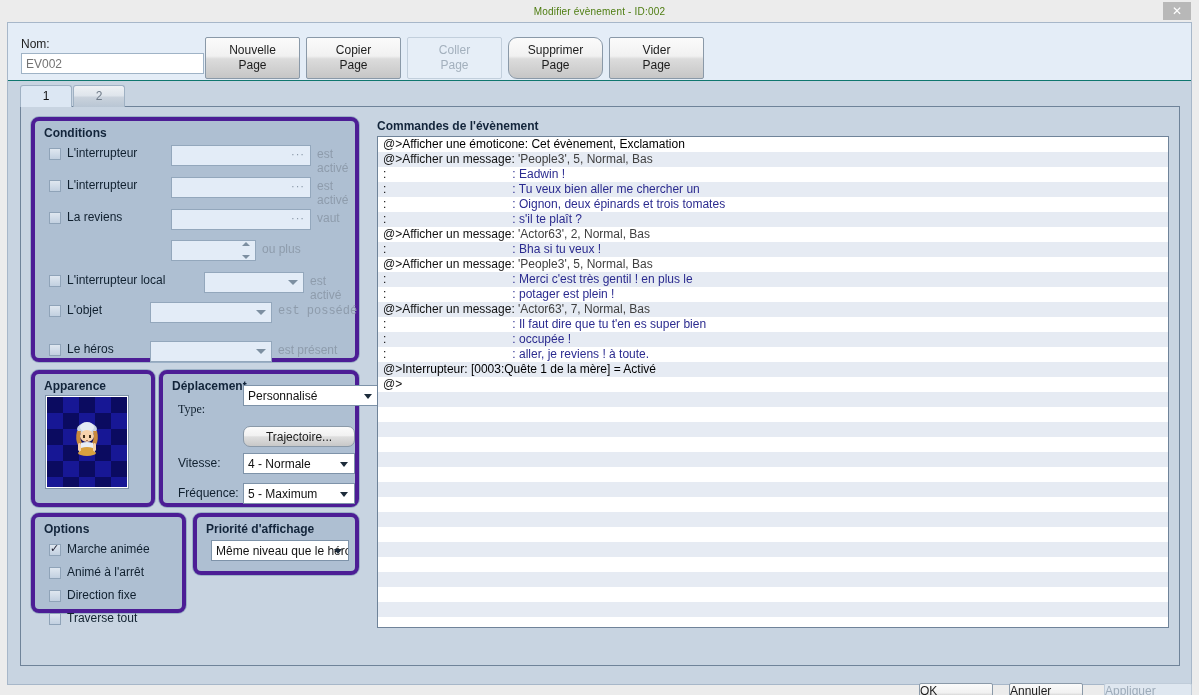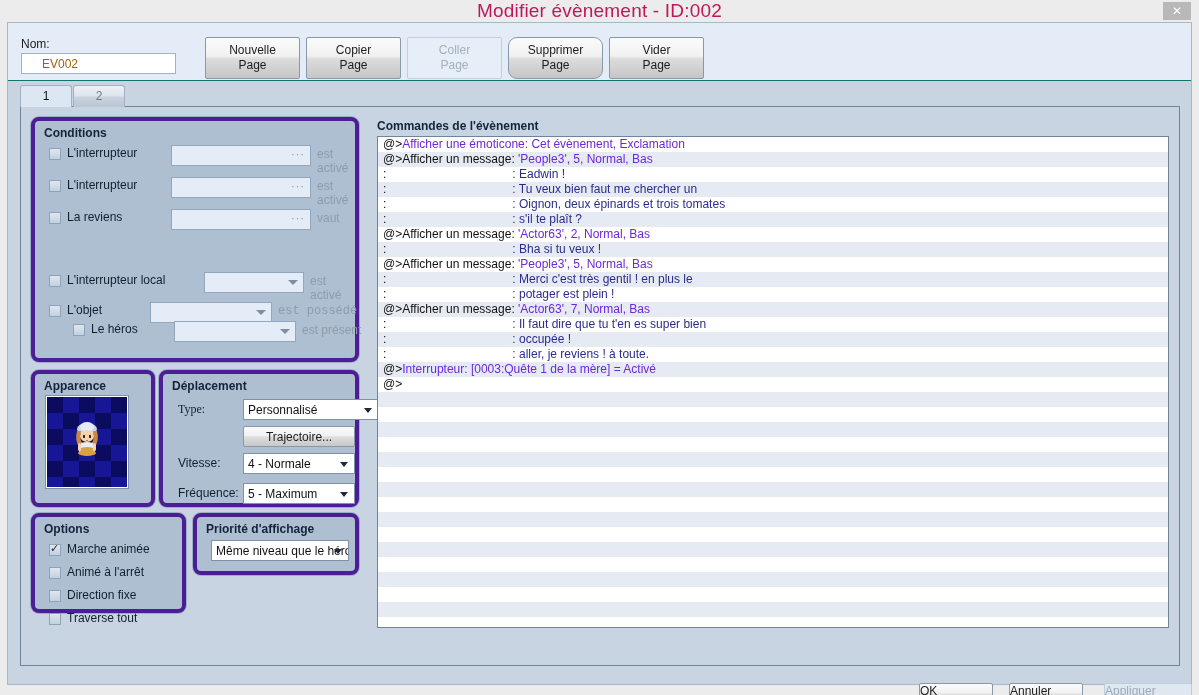"Modifier évènement - ID:002" #title-text { color: #be185d -> #4d7c0f; font-size: 19px -> 10px }
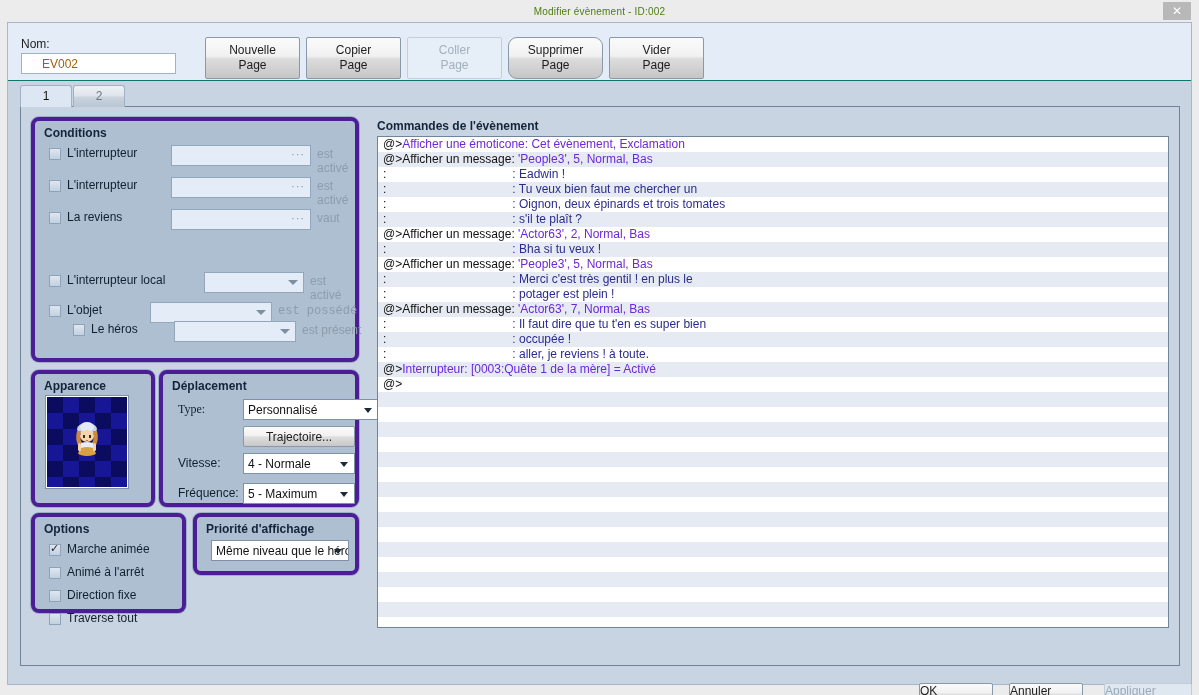"EV002" #nom-input { color: #a16207 -> #737373; padding: 0 20px -> 0 4px; width: 155px -> 183px }
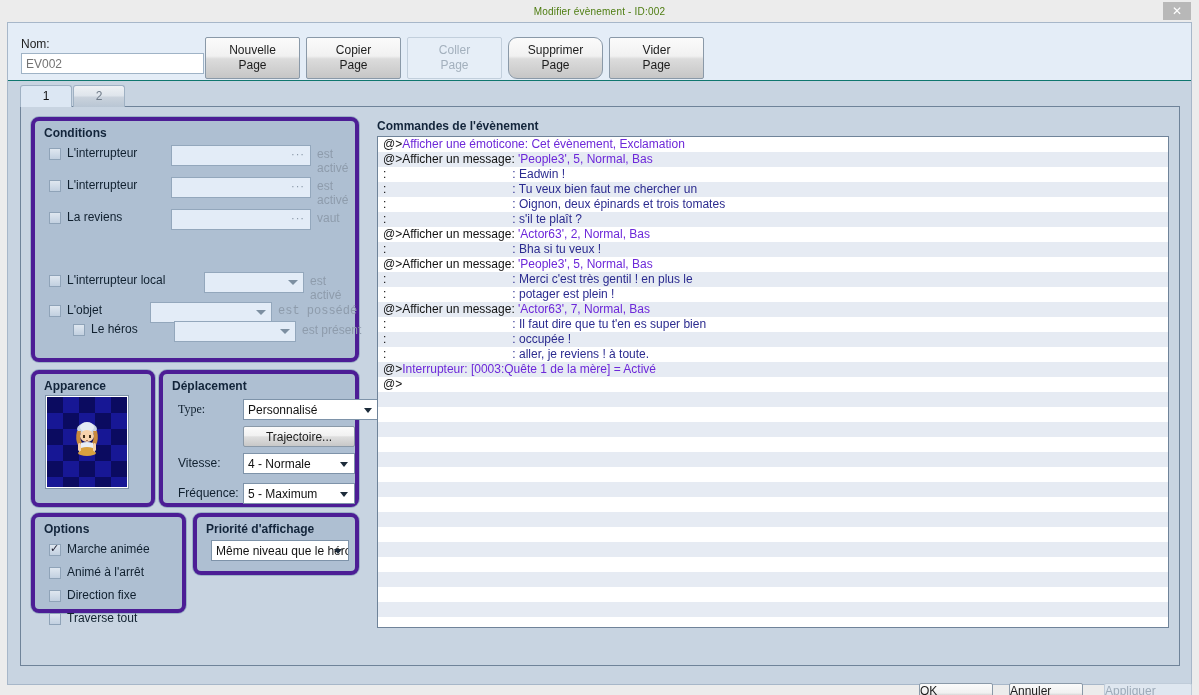"Afficher une émoticone: Cet évènement," .c-red { color: #6d28d9 -> #000000 }
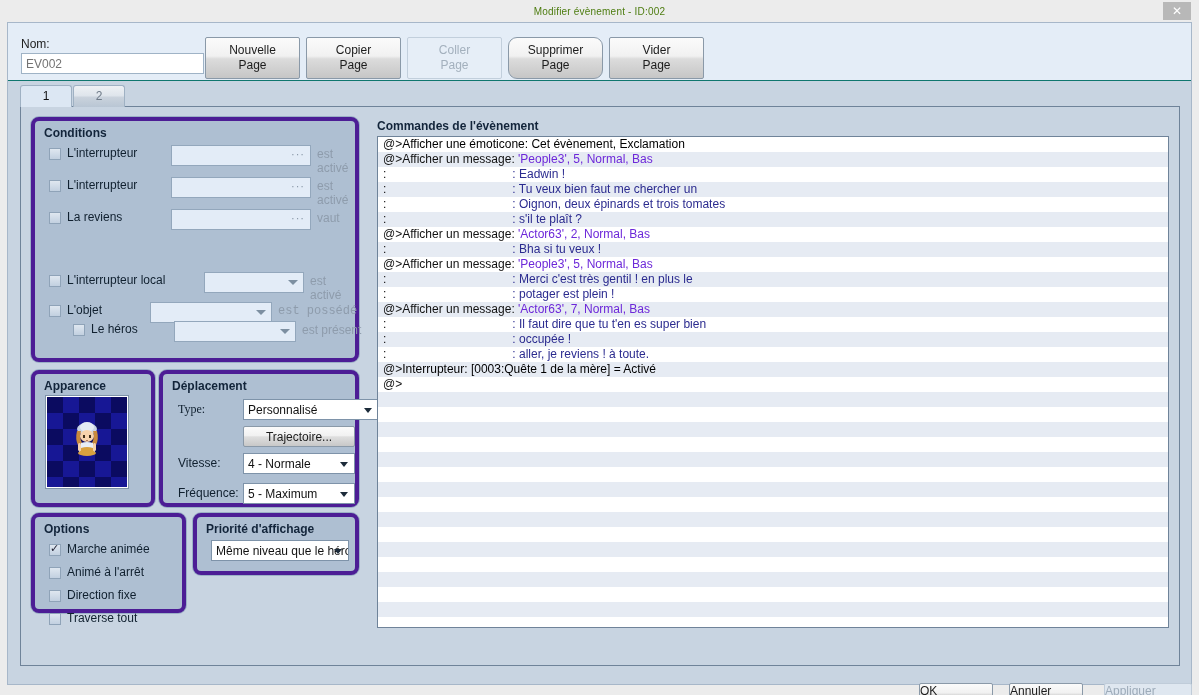"'People3', 5, Normal, Bas" .c-gry { color: #6d28d9 -> #404040 }
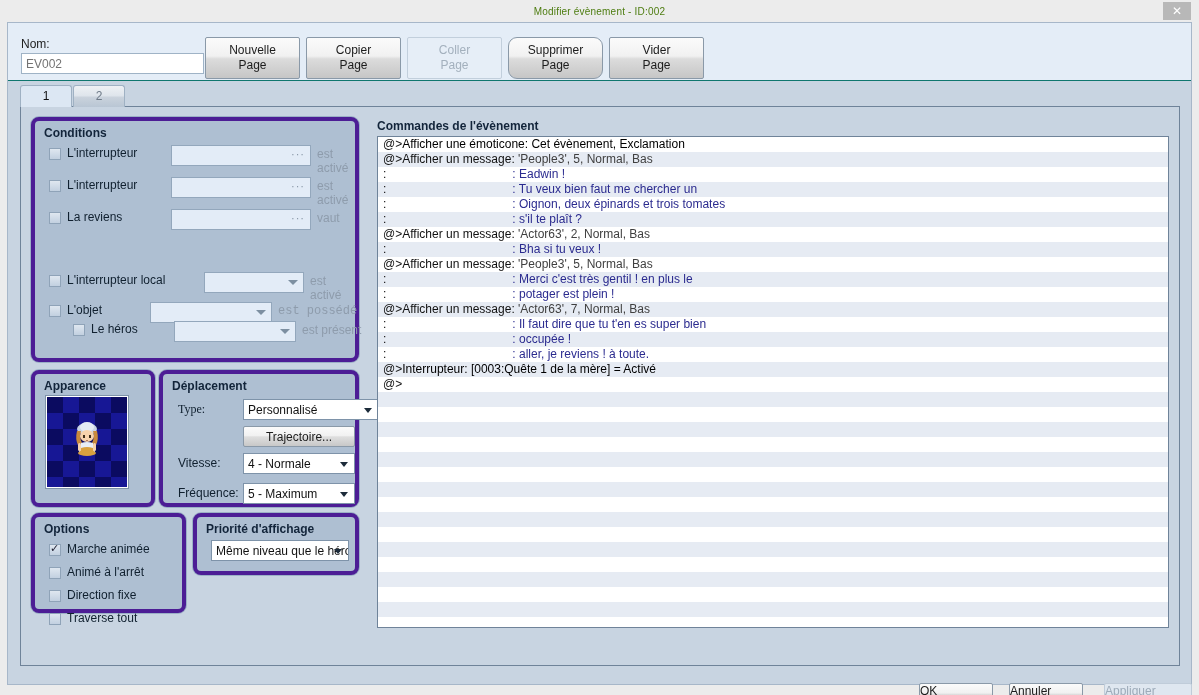": Tu veux bien faut" span.ind { text: faut -> aller }
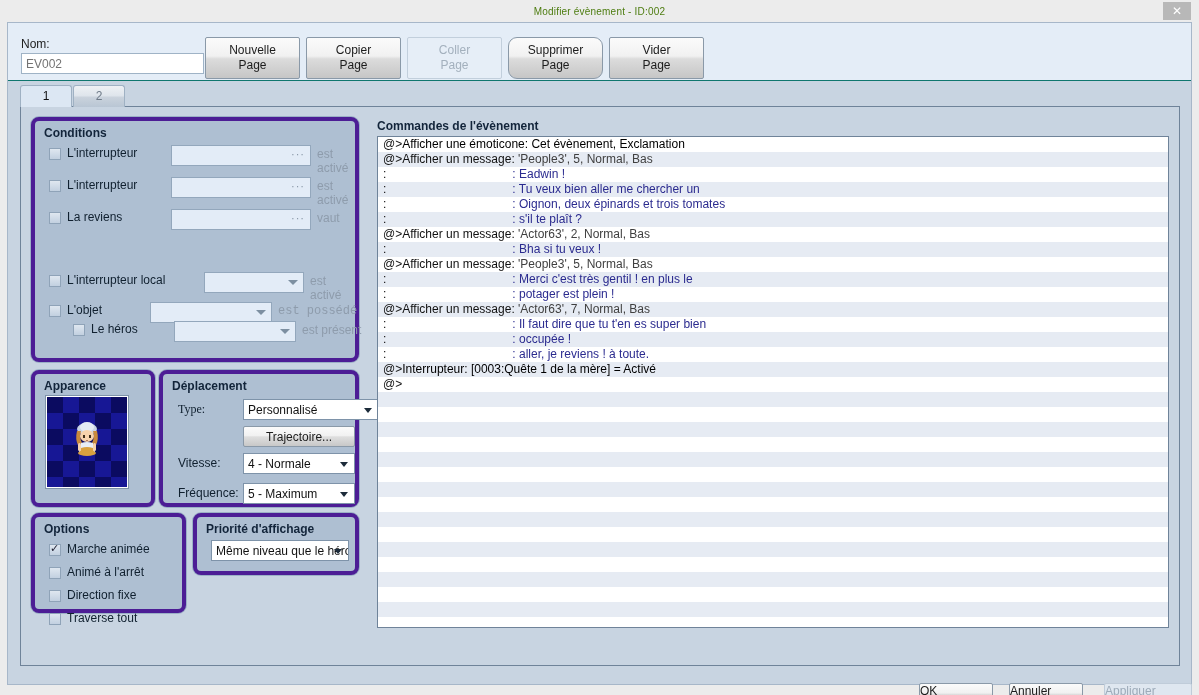"ou plus" div.cond-row { html: none -> <div> <span> <span> <i></i> <i></i> </span> </span> <span>ou plus</span> </div> }
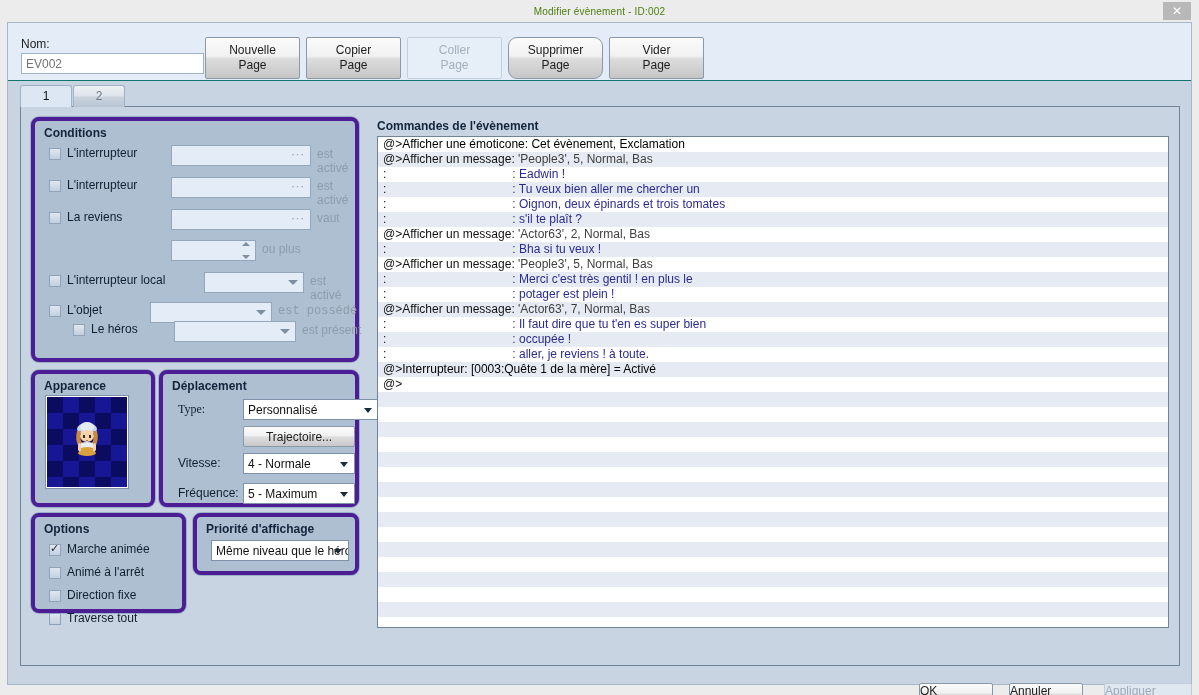"Le héros" div.cond-row { margin-left: 24px -> none; top: 200px -> 220px }
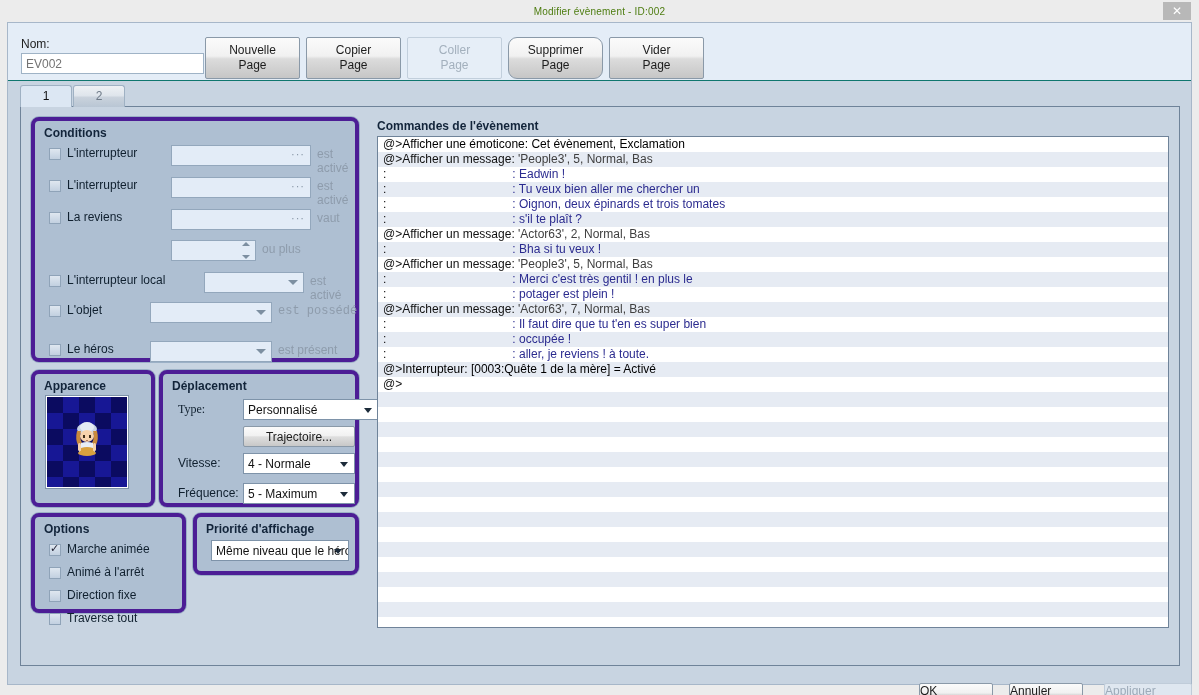"Personnalisé" div.combo { top: 25px -> 11px }
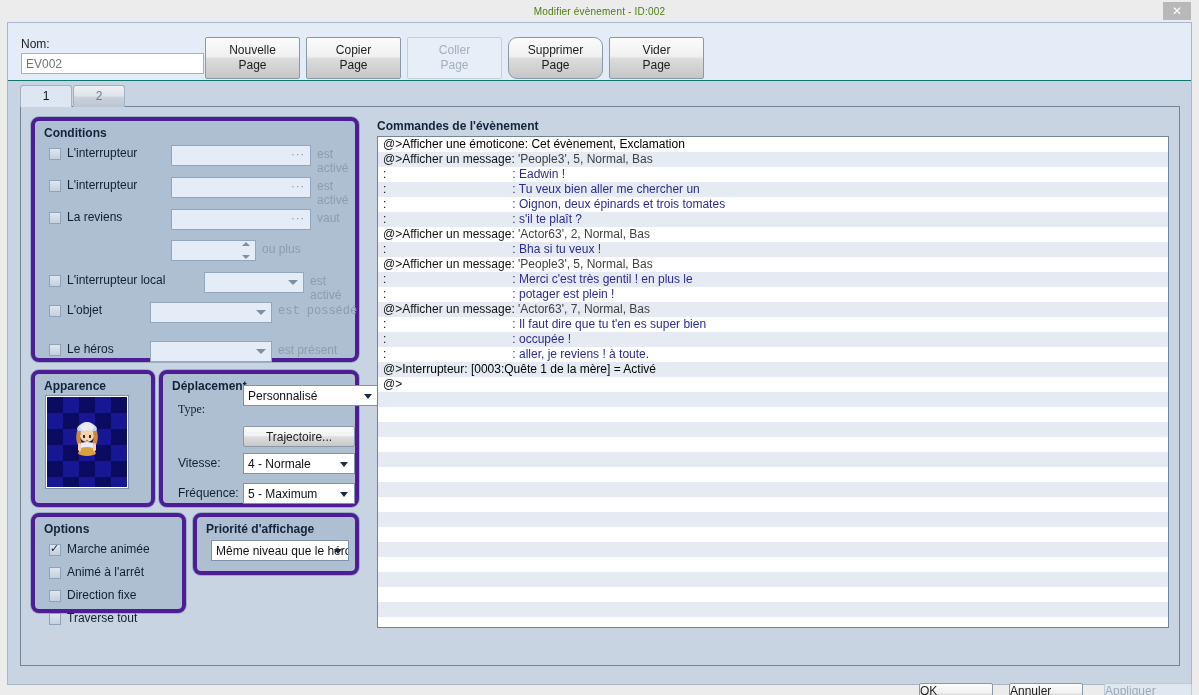"Trajectoire..." .pushbtn { border-radius: 2px -> 7px }
